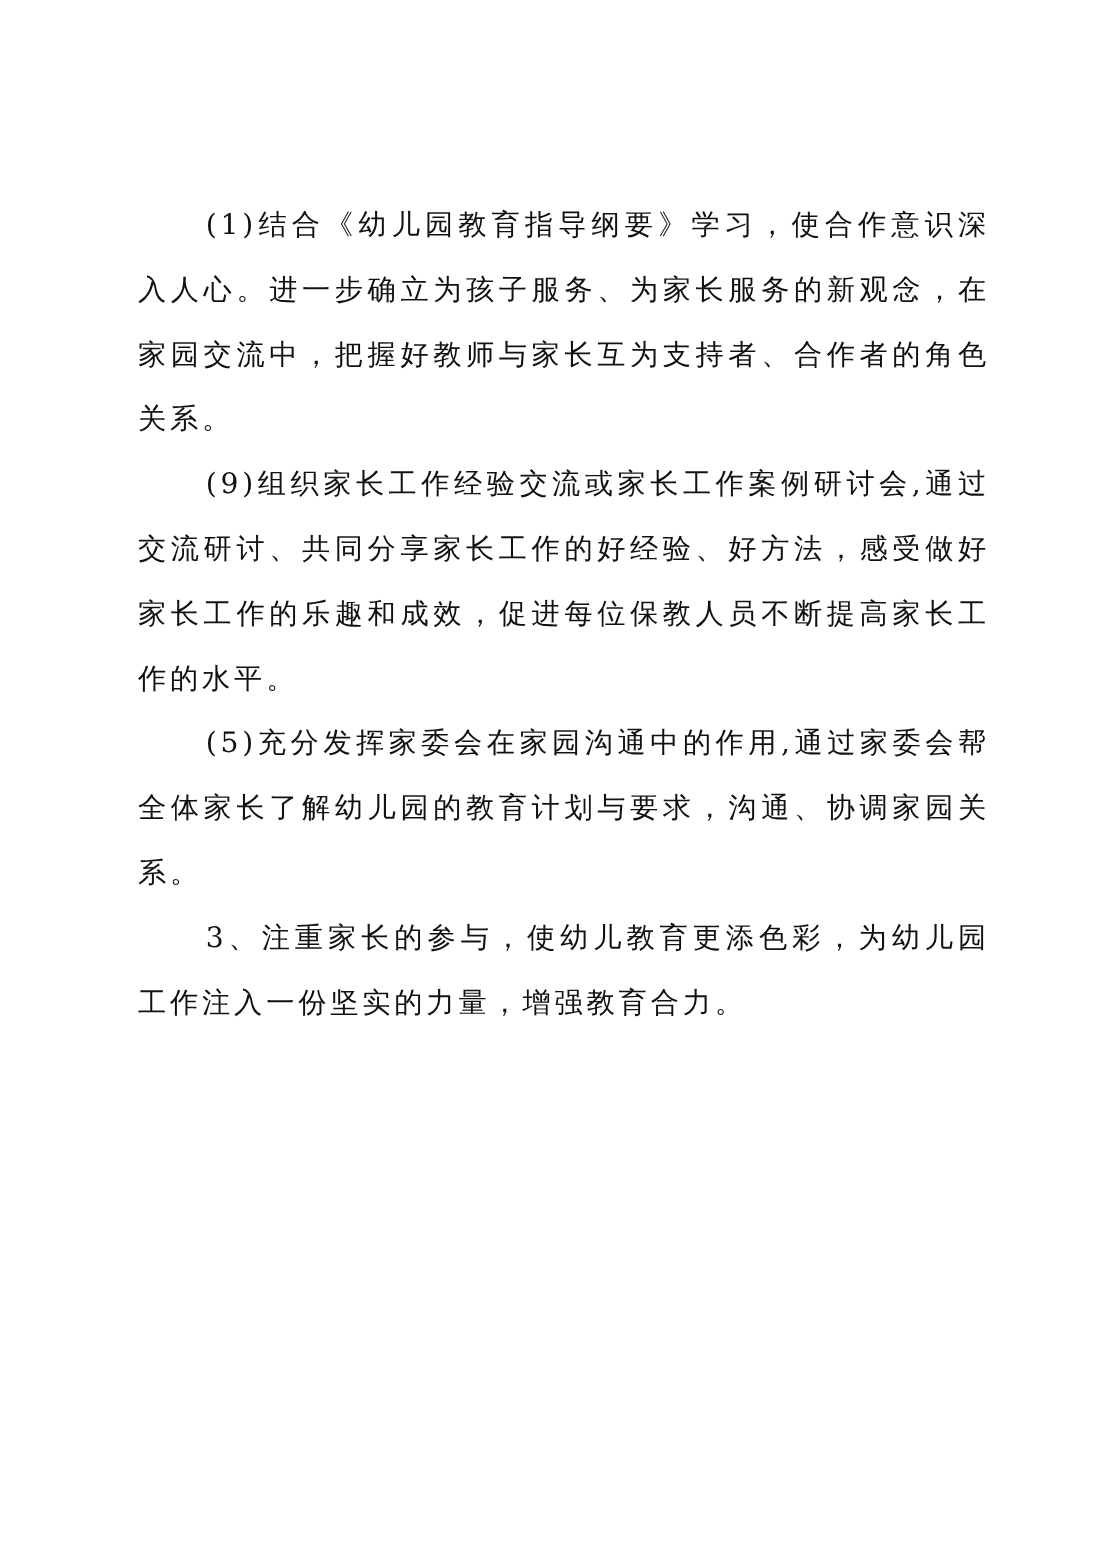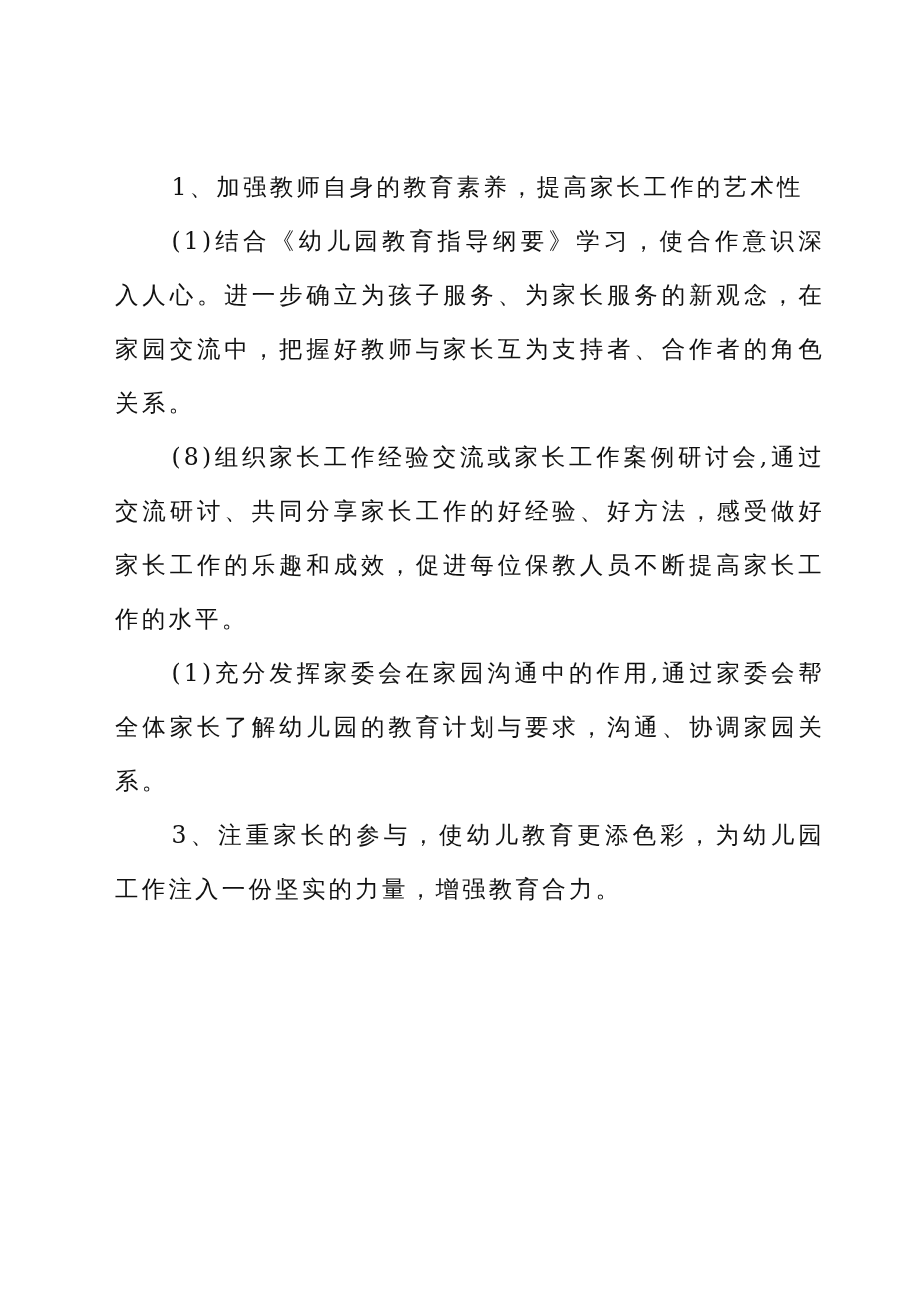"1、加强教师自身的教育素养，提高家长工作的艺术性" p.para { html: <p>1、加强教师自身的教育素养，提高家长工作的艺术性</p> -> none }
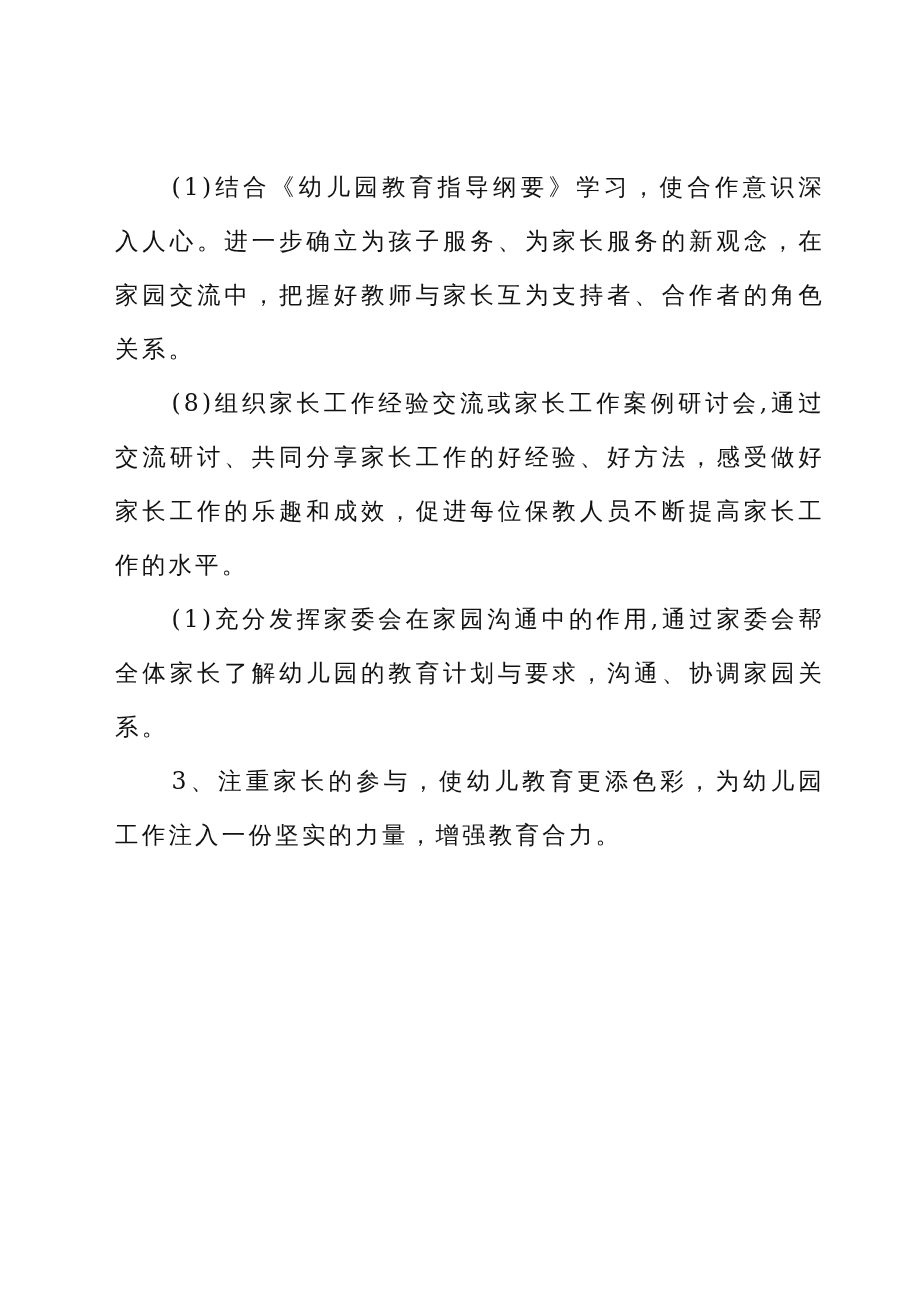"(8)组织家长工作经验交流或家长工作案例研讨会,通过交流研讨、共同分享家长工作的" p.para { text: 8 -> 9 }
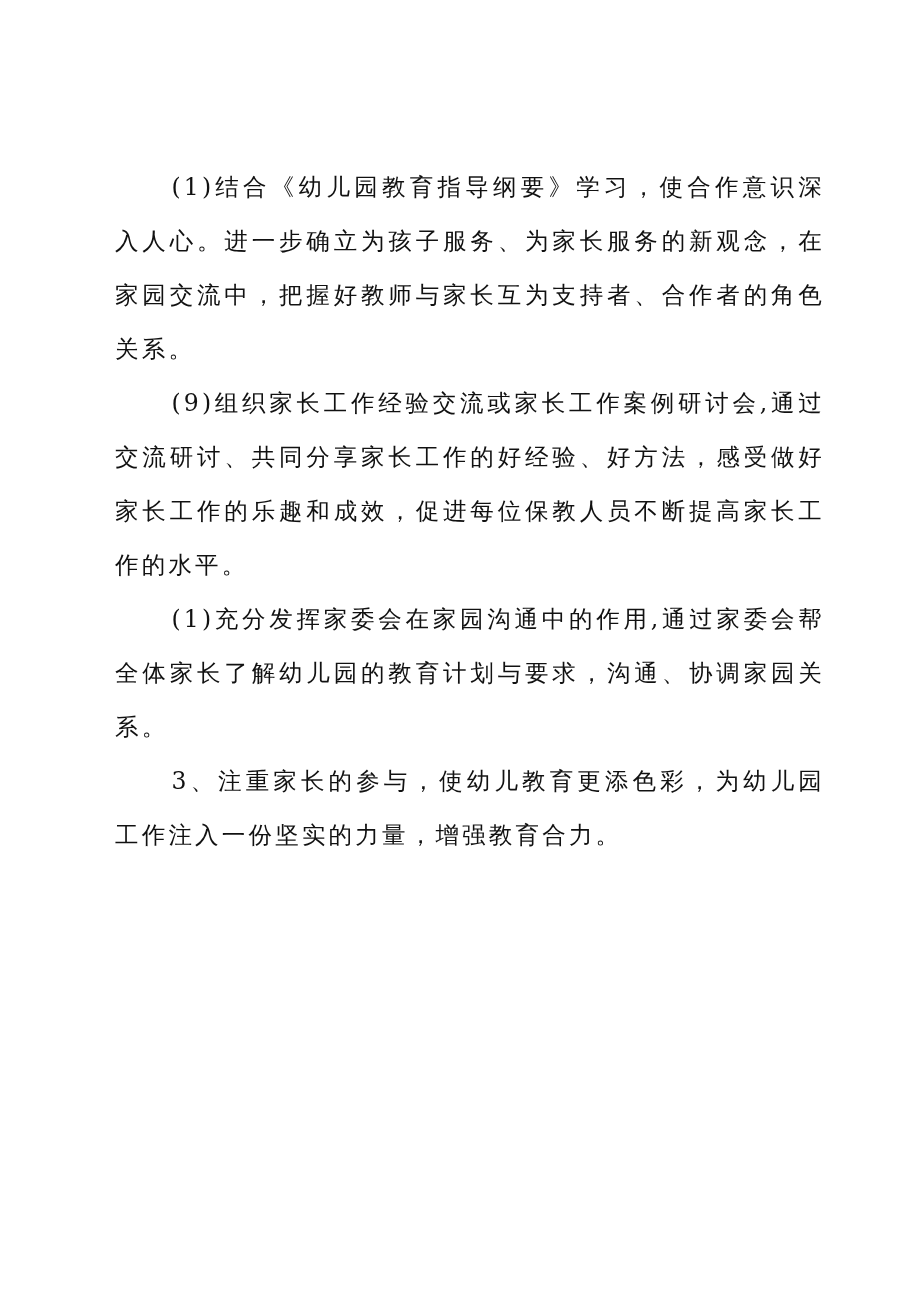"(1)充分发挥家委会在家园沟通中的作用,通过家委会帮全体家长了解幼儿园的教育计划" p.para { text: 1 -> 5 }
